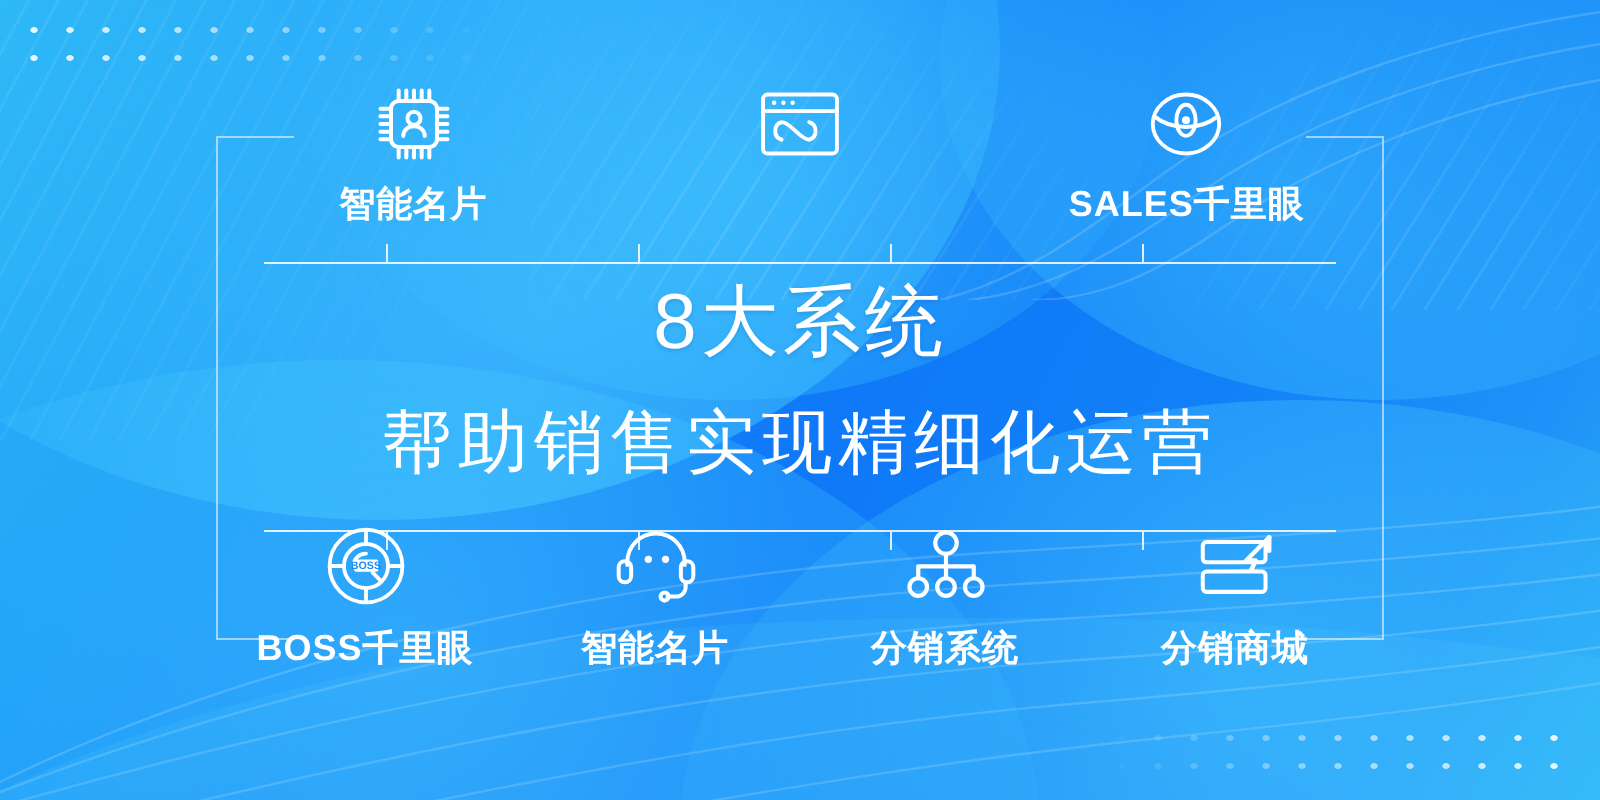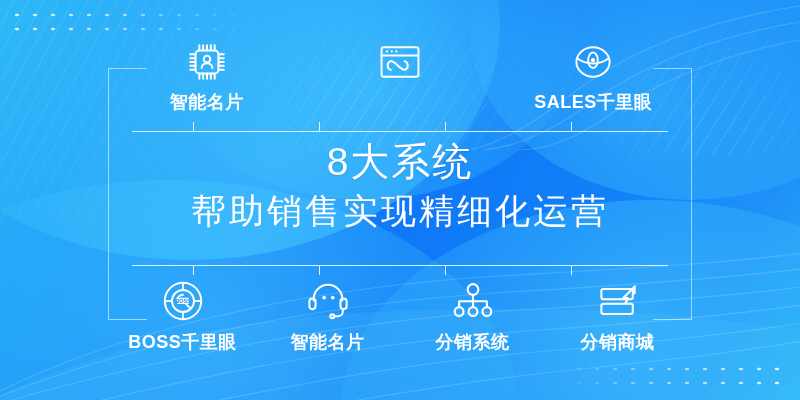"帮助销售实现精细化运营" .subhead { margin-top: 11px -> 22px }
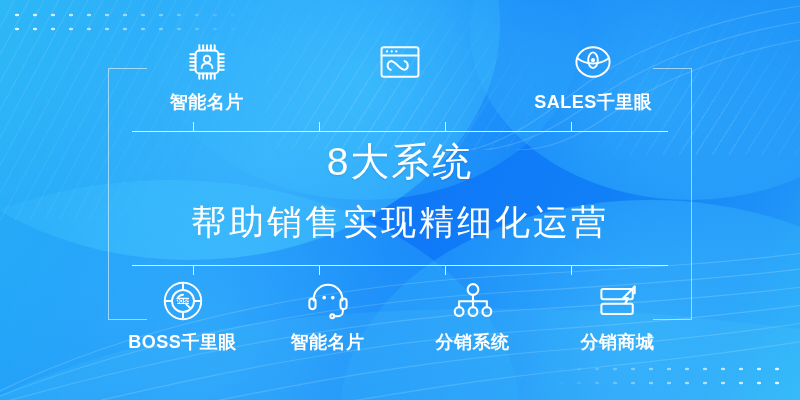"BOSS千里眼" .row-bottom { top: 275px -> 257px }
